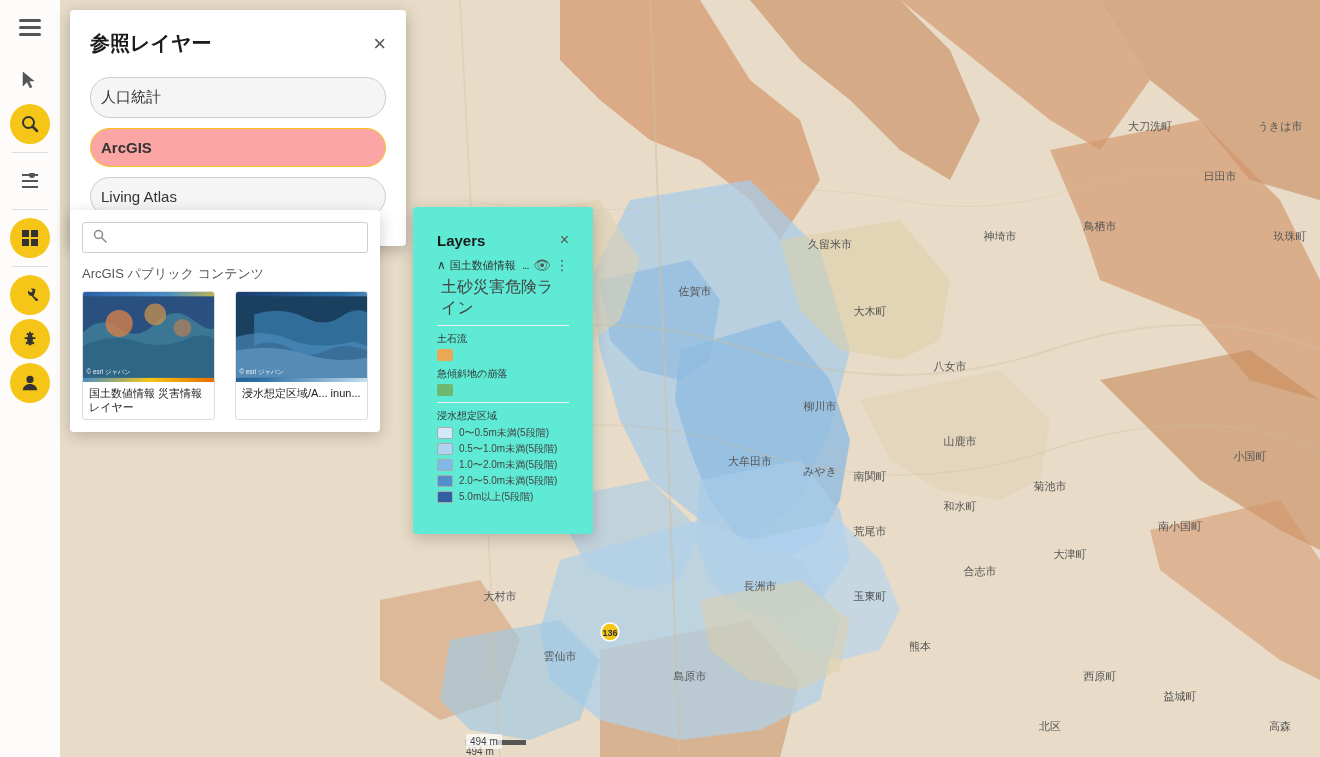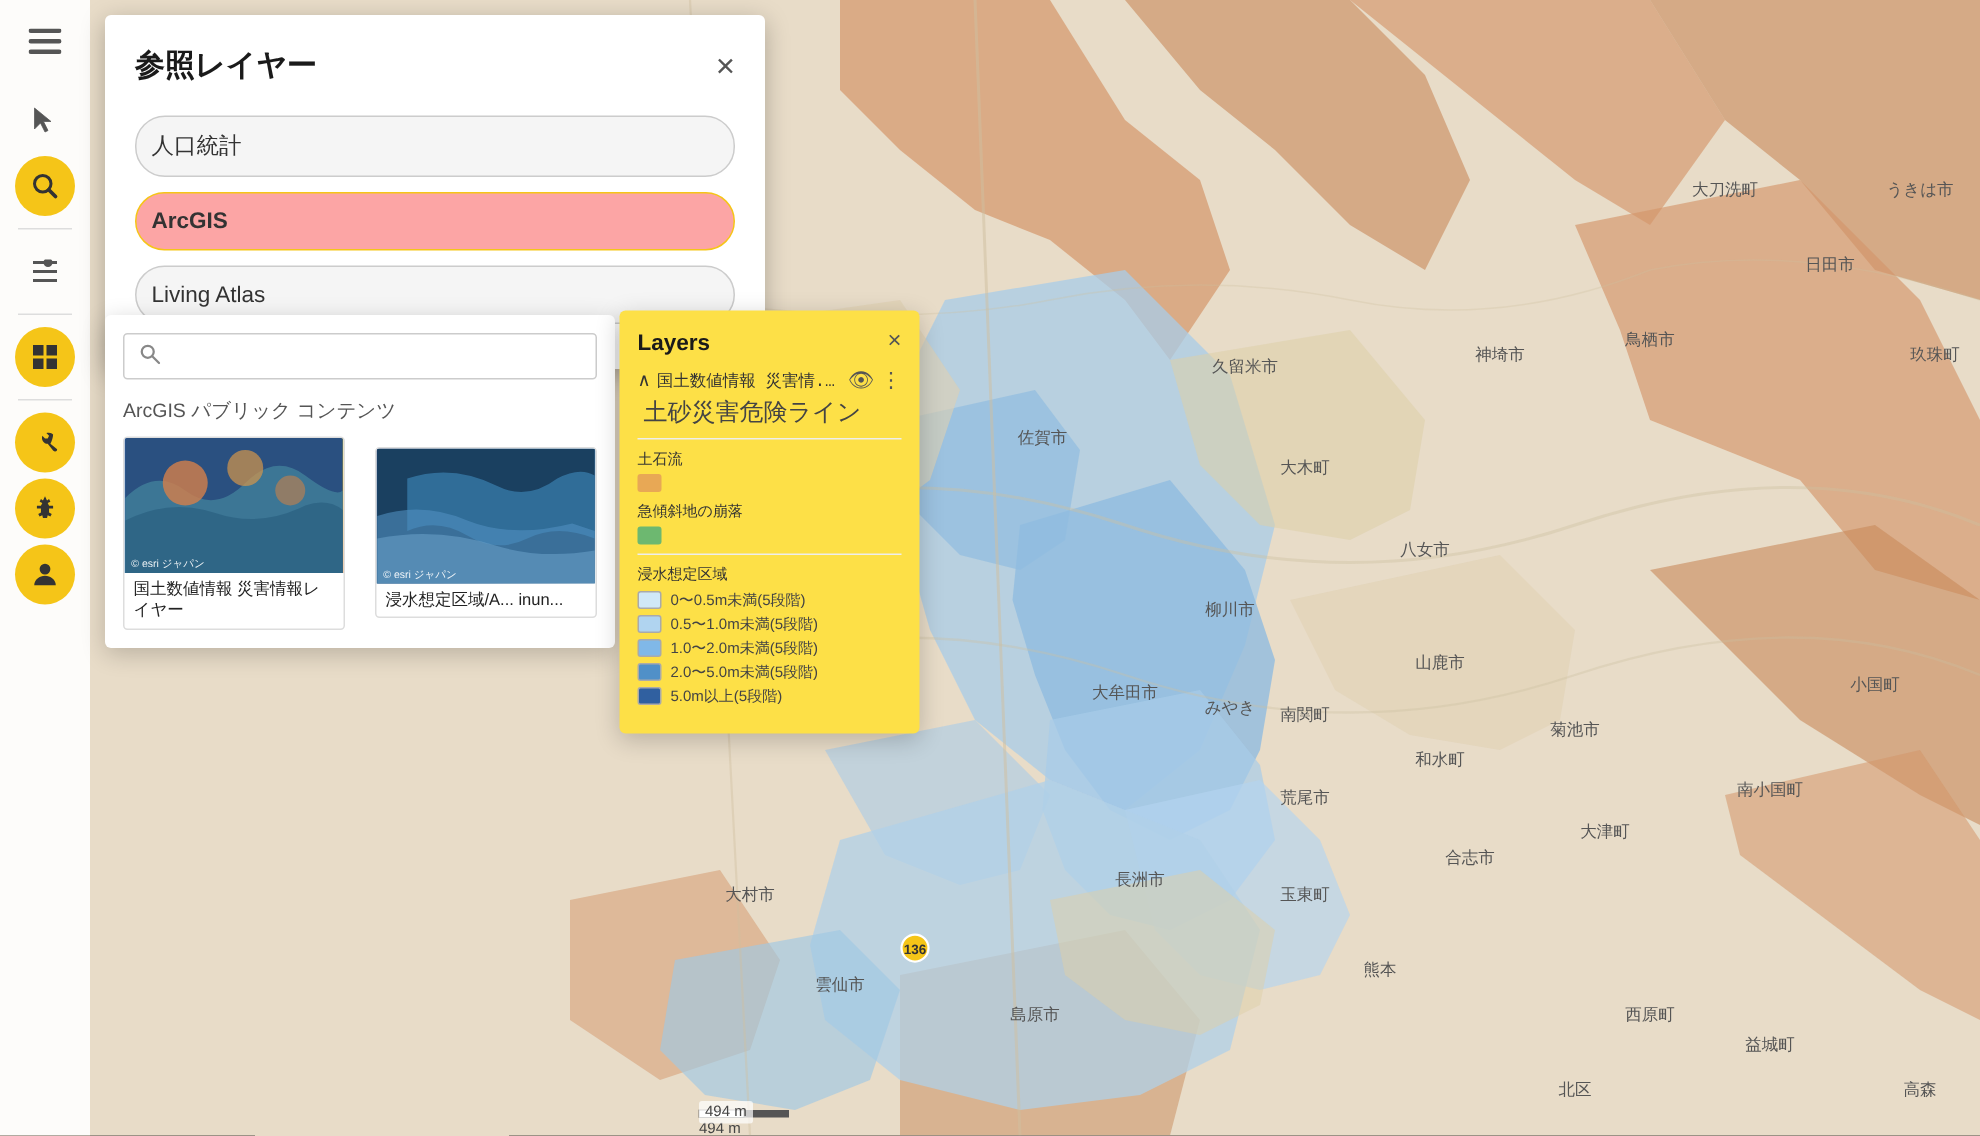"参照レイヤー" .ref-layer-panel { width: 440px -> 336px }
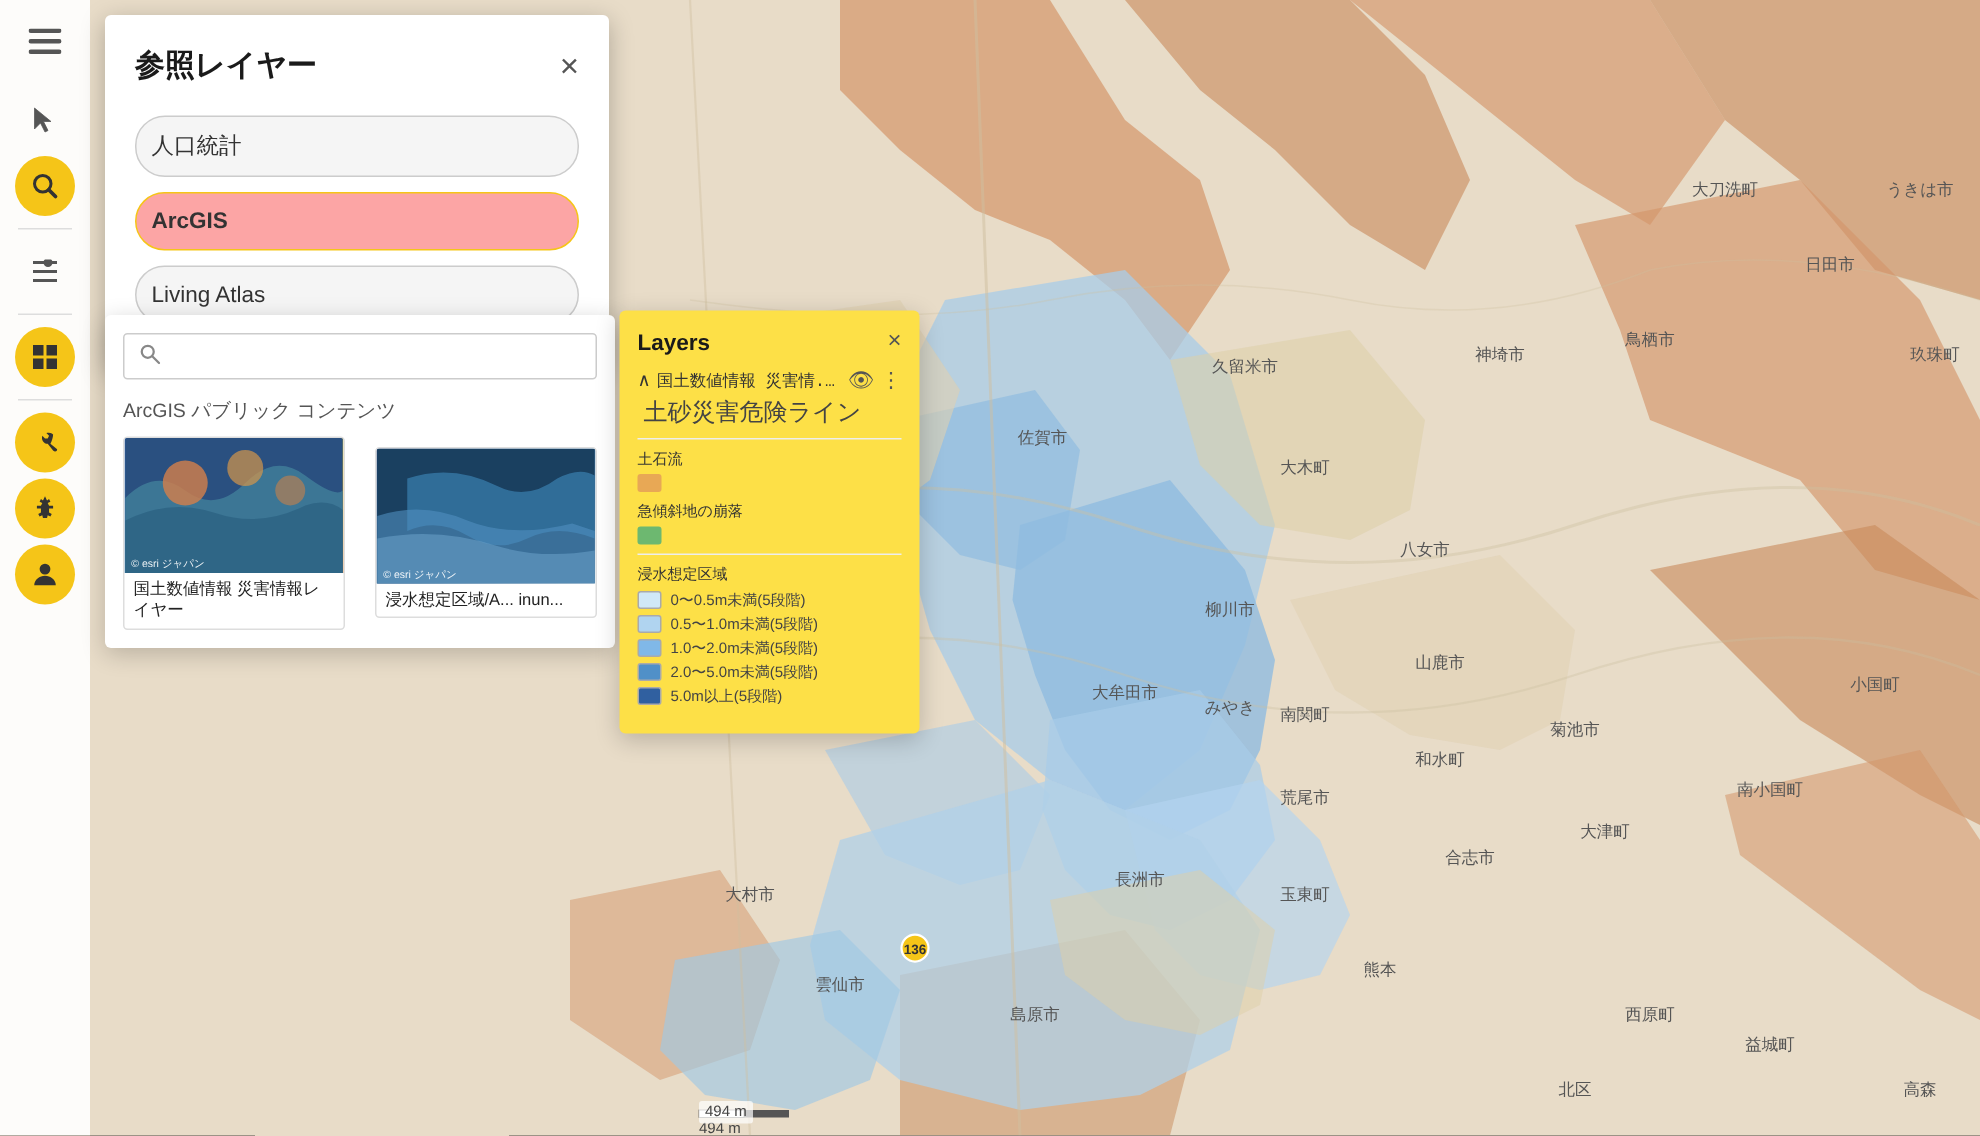"Layers" .layers-panel { background: #fde047 -> #5eead4; padding: 12px -> 24px; width: 200px -> 180px }
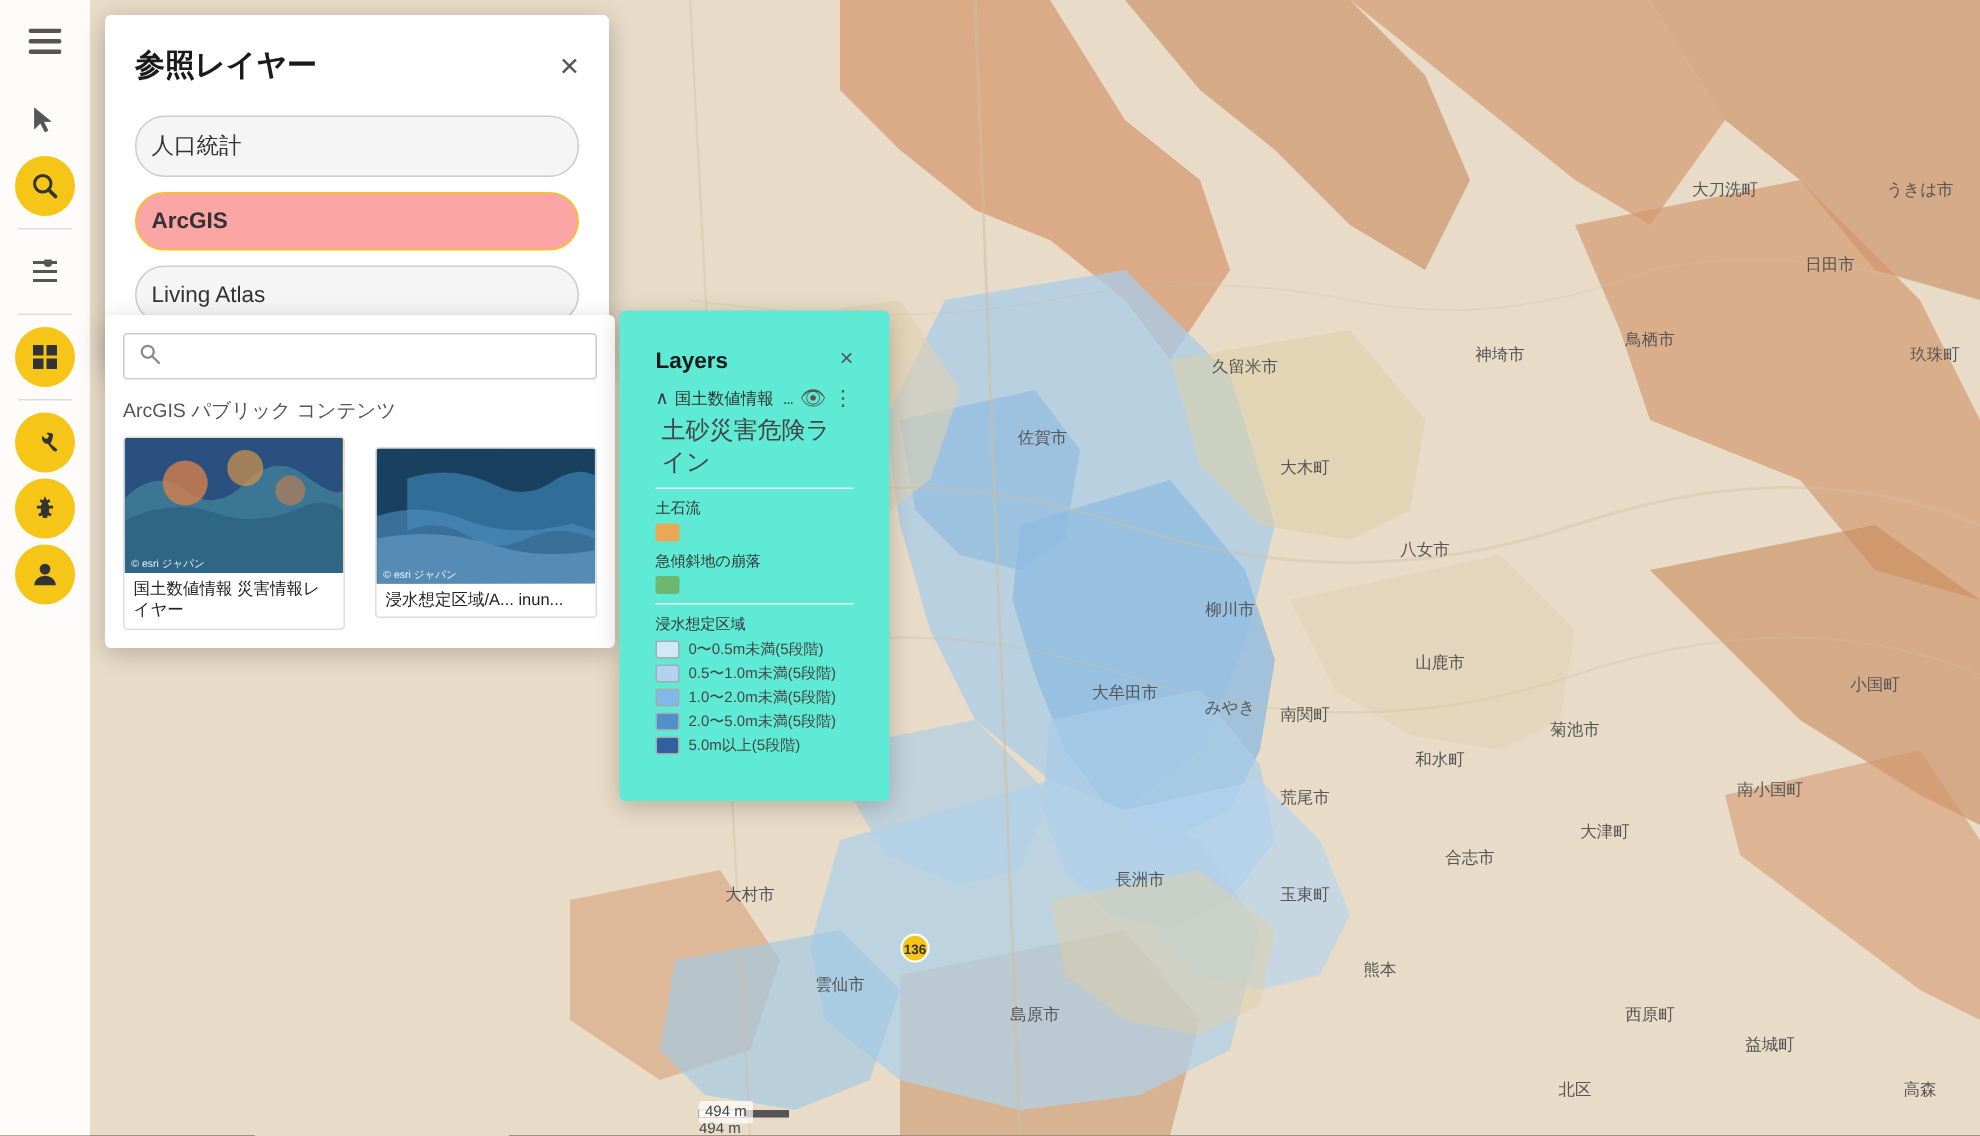"ArcGIS パブリック コンテンツ" .content-panel { width: 340px -> 310px }
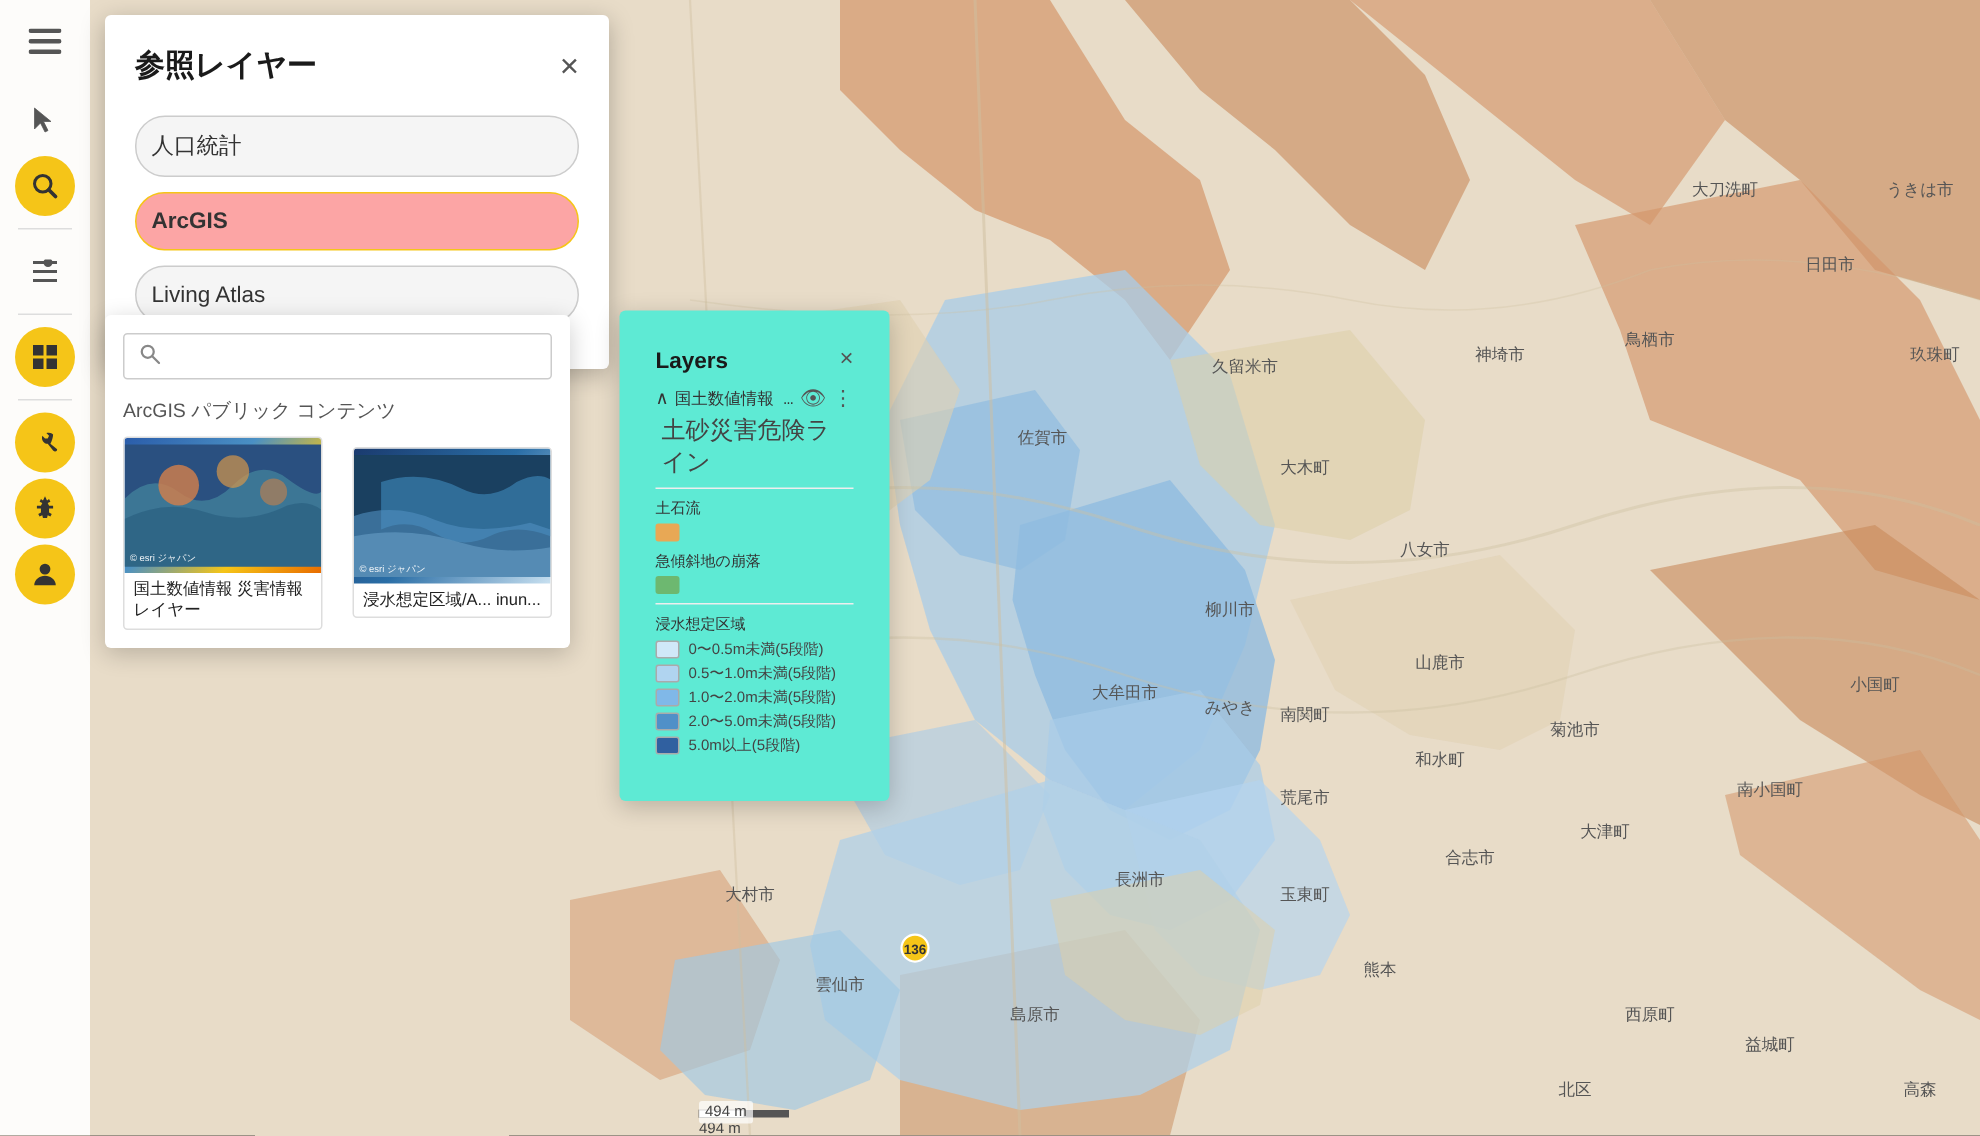"国土数値情報 災害情報レイヤー" .content-grid { align-items: center -> none }
